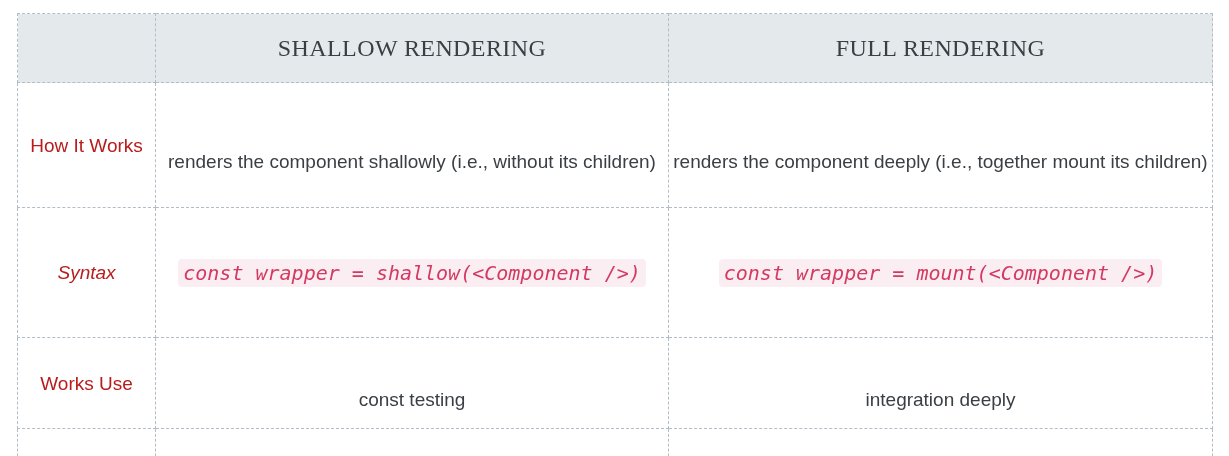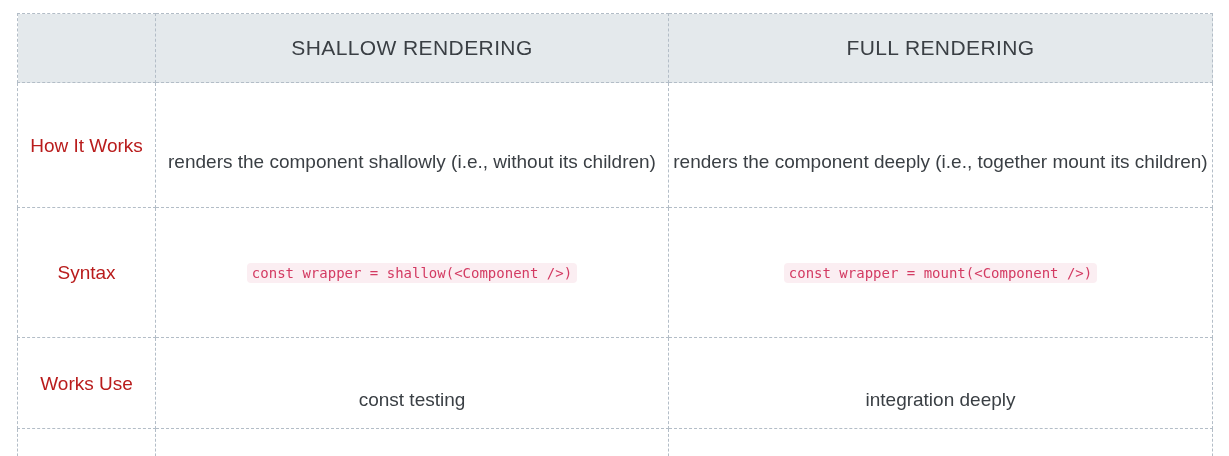"SHALLOW RENDERING" thead th { font-family: none -> Liberation Serif, serif; font-size: 21px -> 24px }
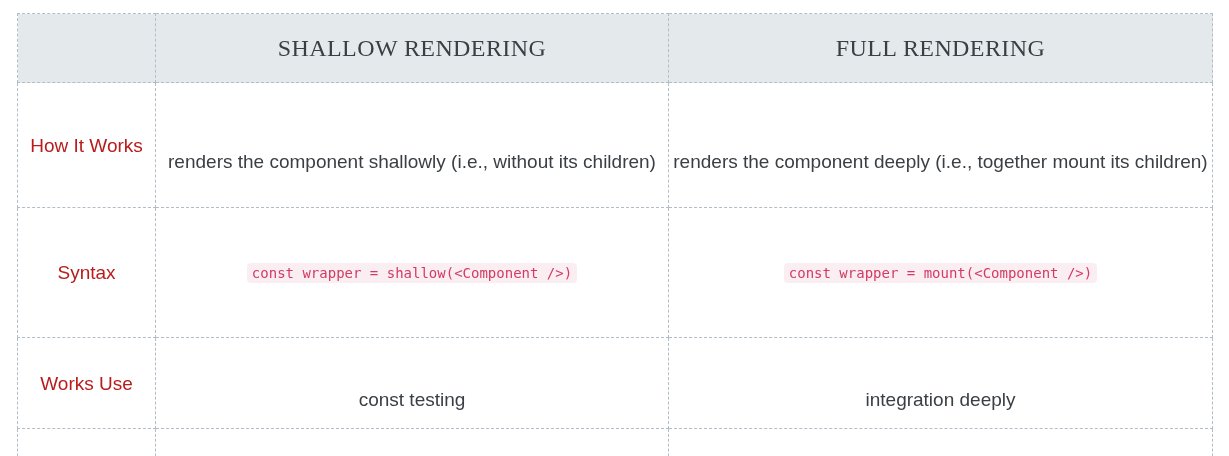"Syntax" tr.row-syntax td { font-style: none -> italic }
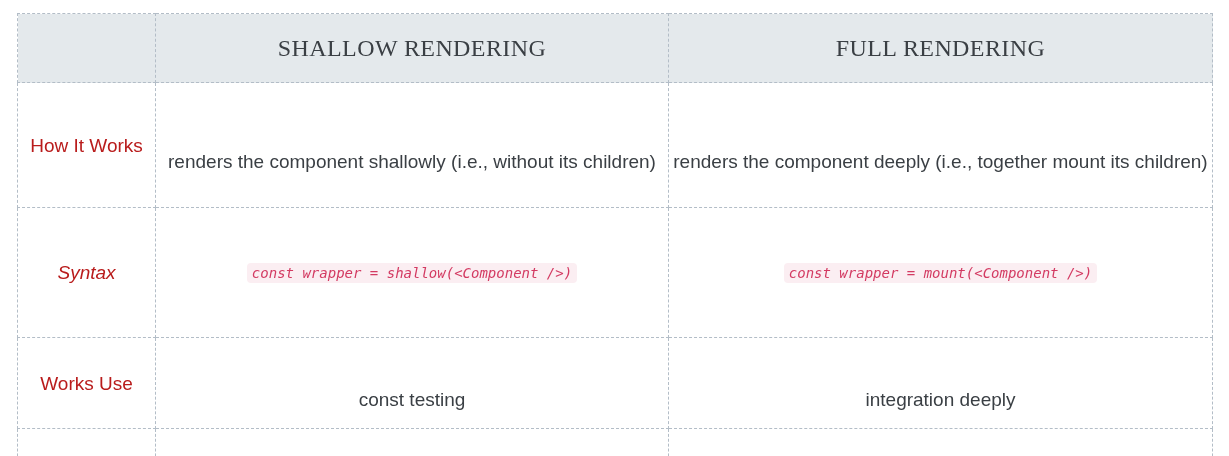"const wrapper = shallow(<Component />)" .code { font-size: 14px -> 20px }
